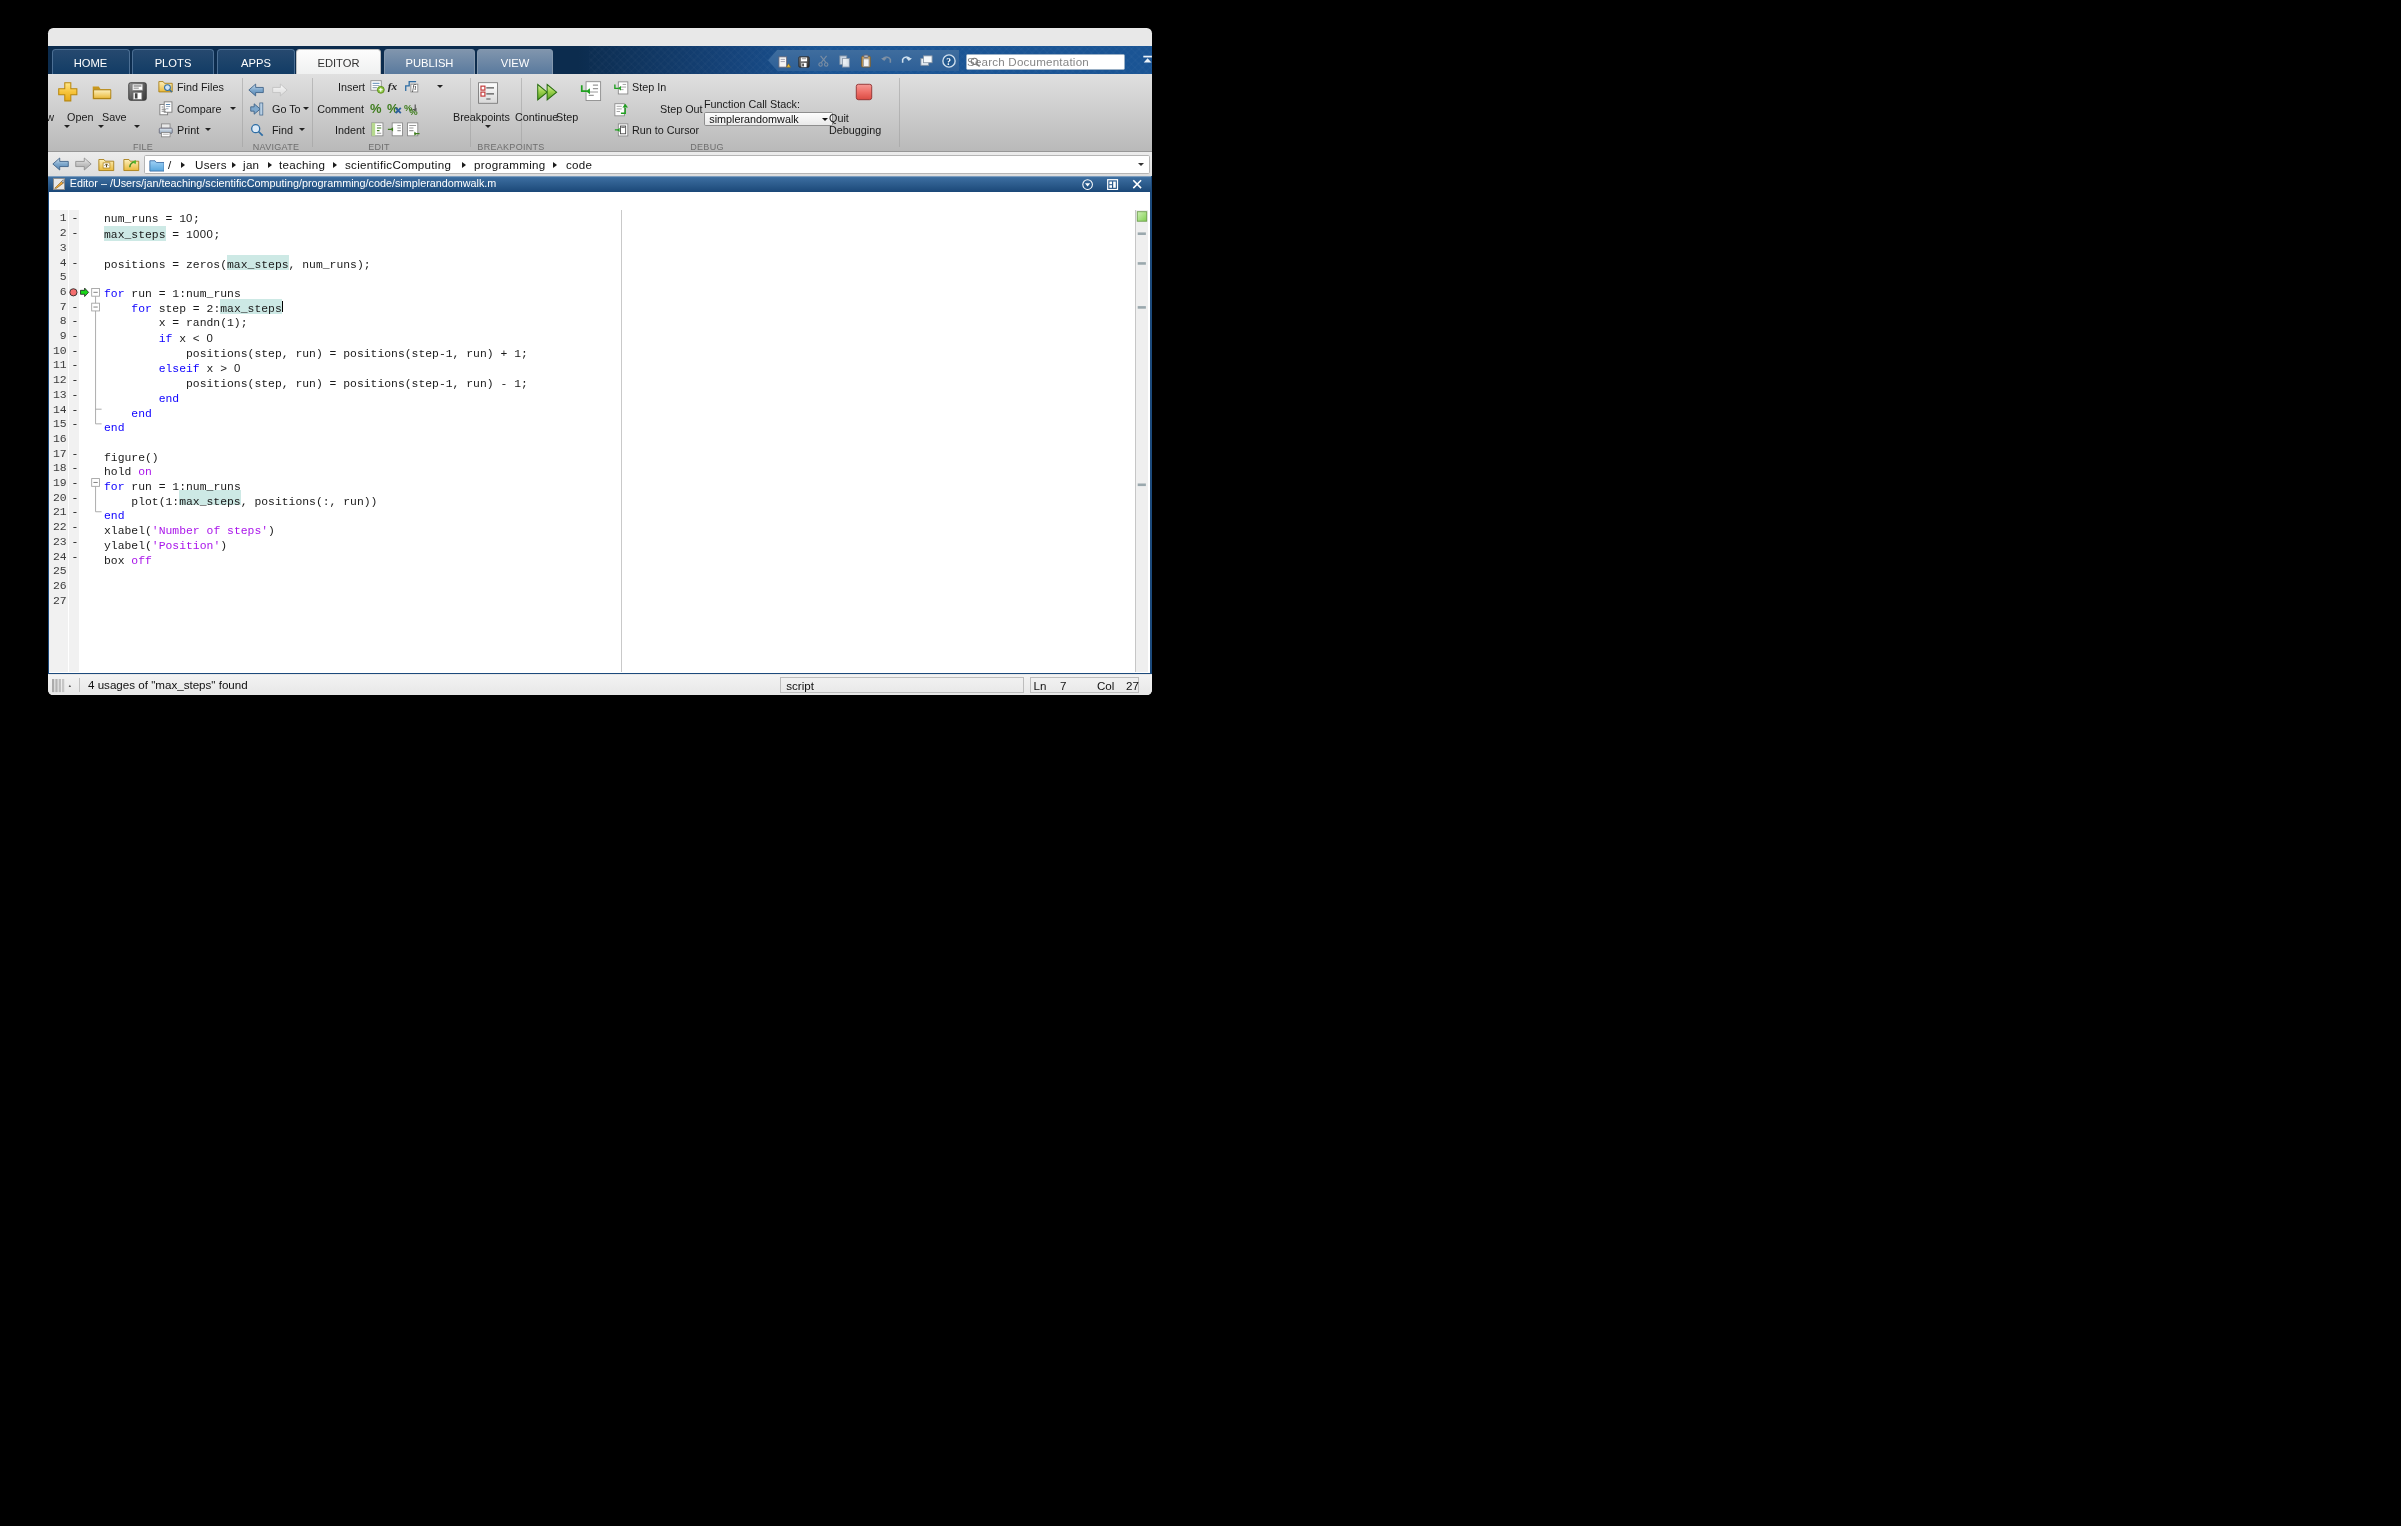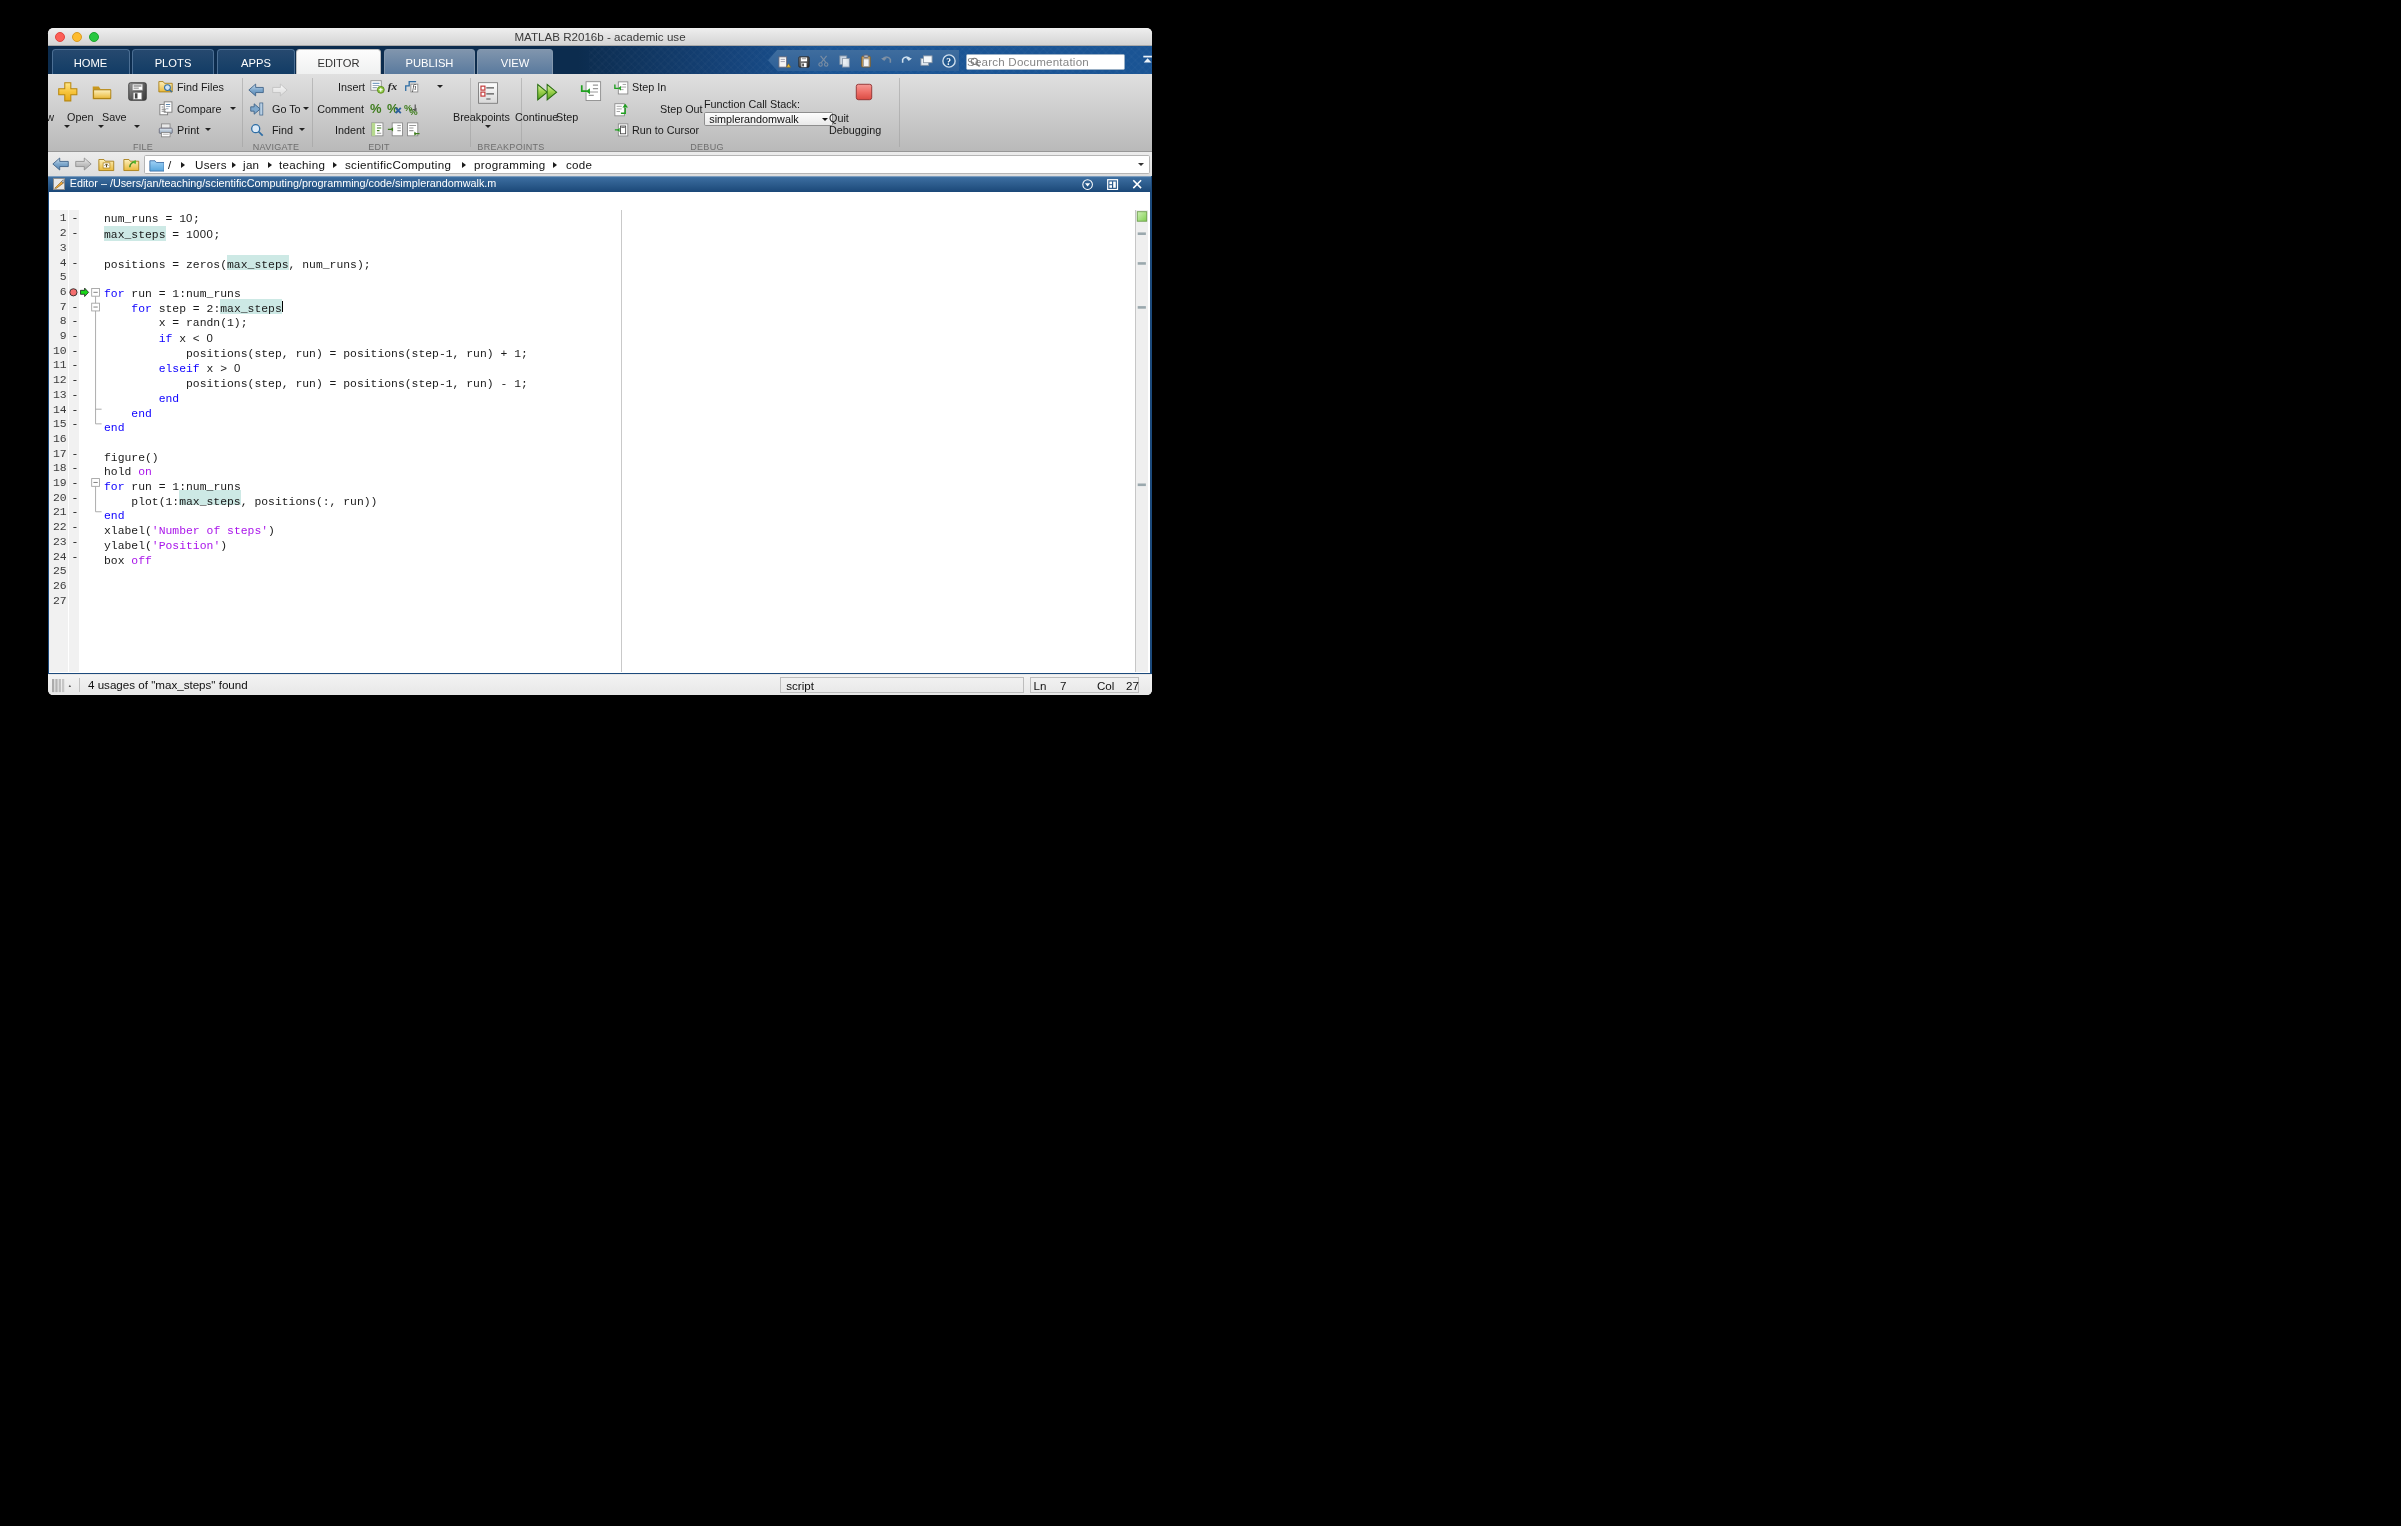"MATLAB R2016b - academic use" div { html: <div> <div></div> <div></div> <div></div> <div>MATLAB R2016b - academic use</div> </div> -> none }
